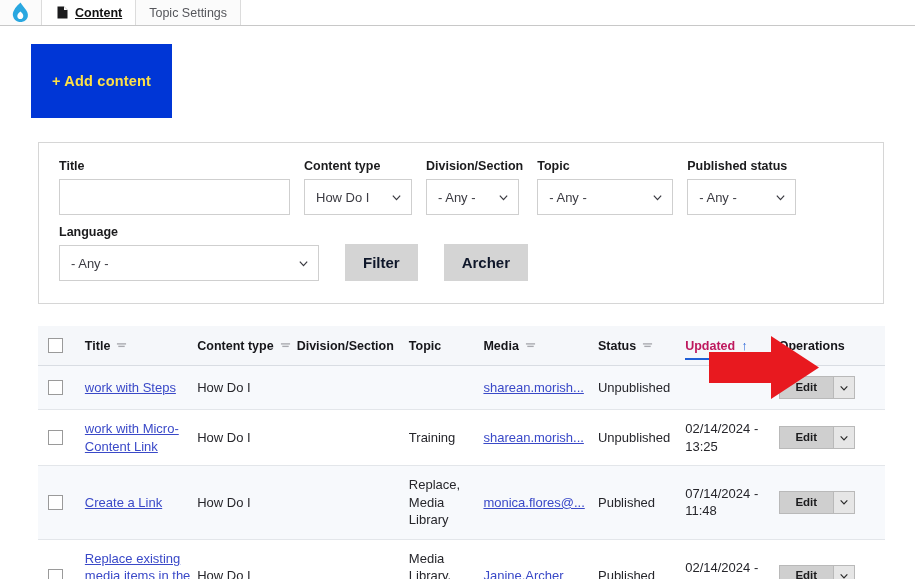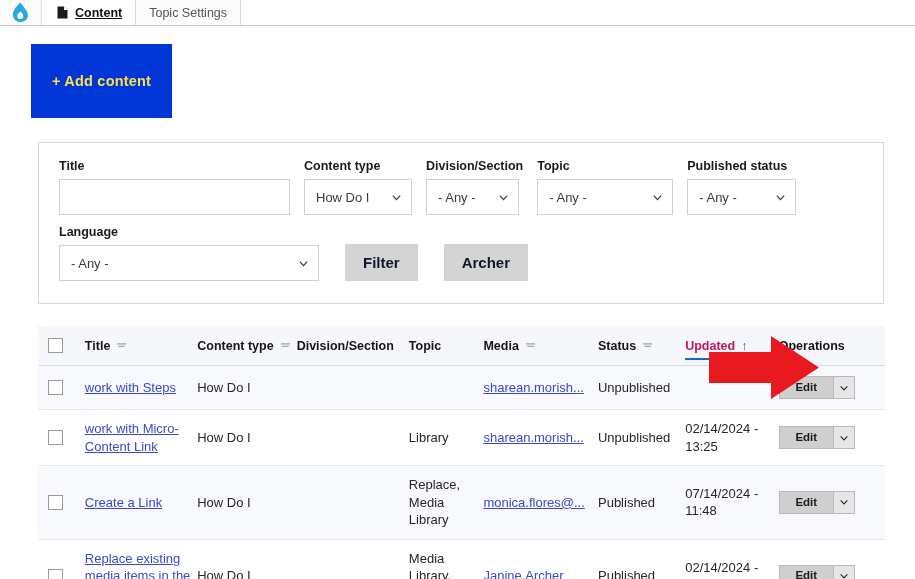"Library" td { text: Library -> Training }
